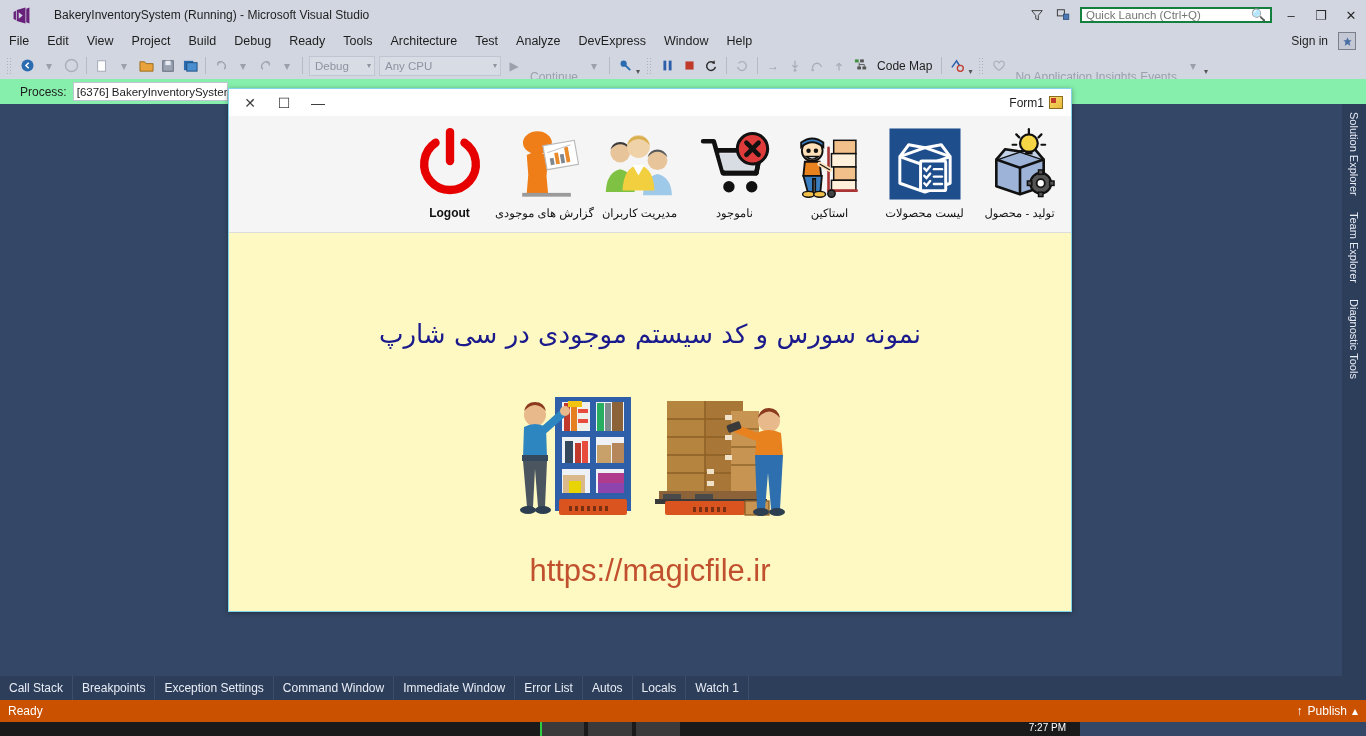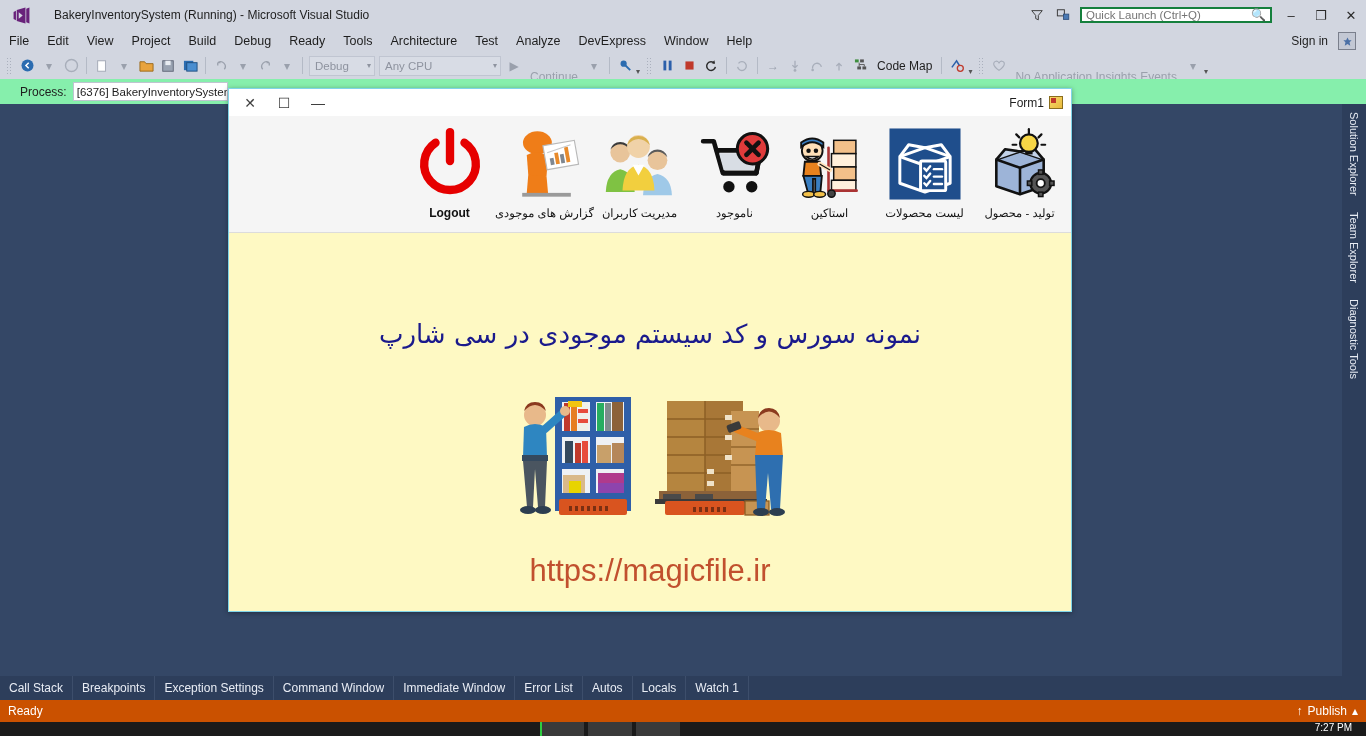"7:27 PM" .taskbar { width: 1366px -> 1080px }
